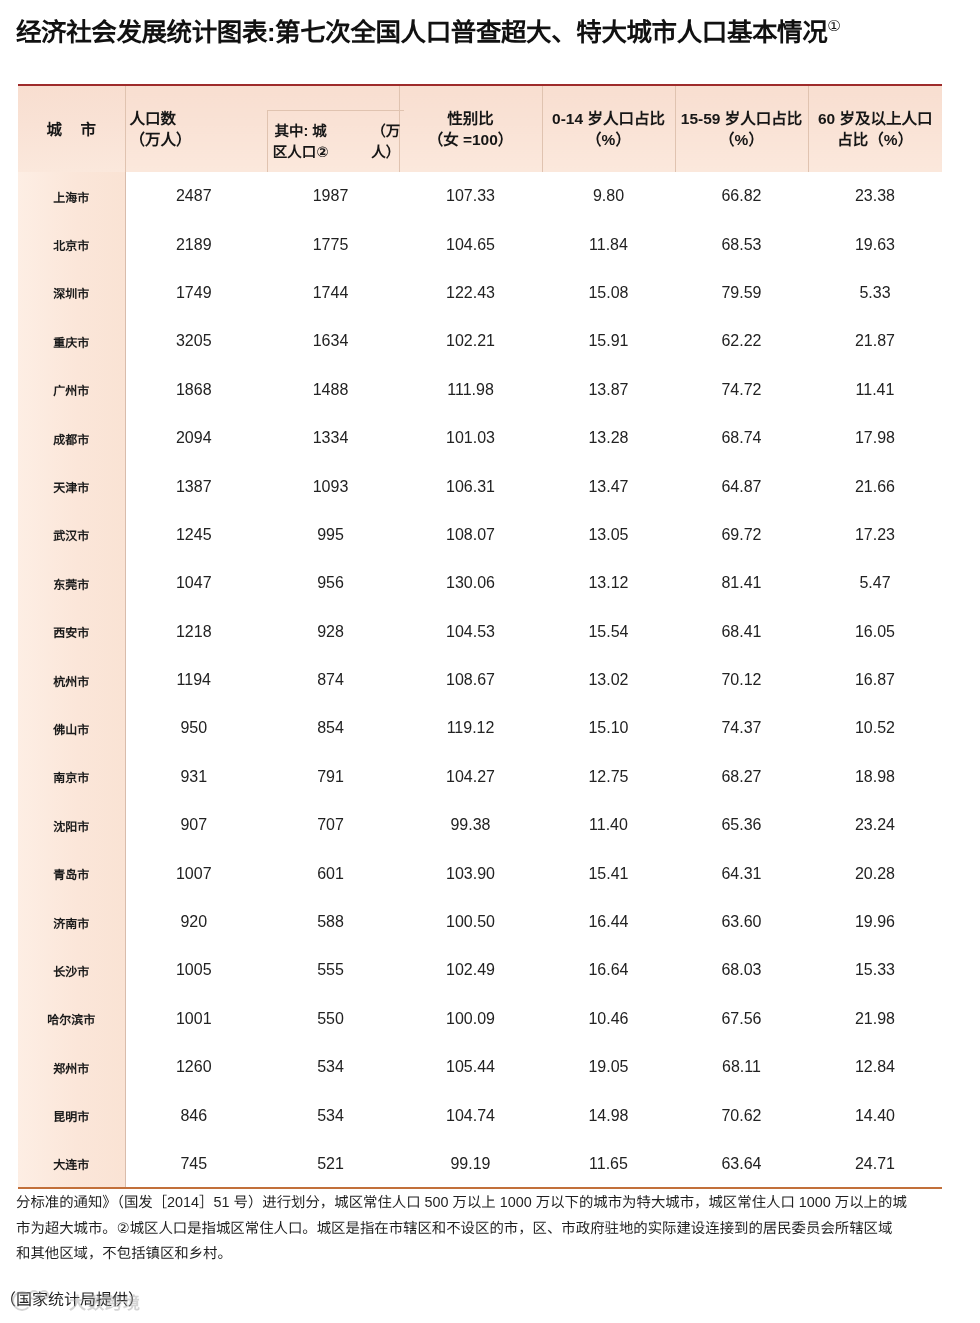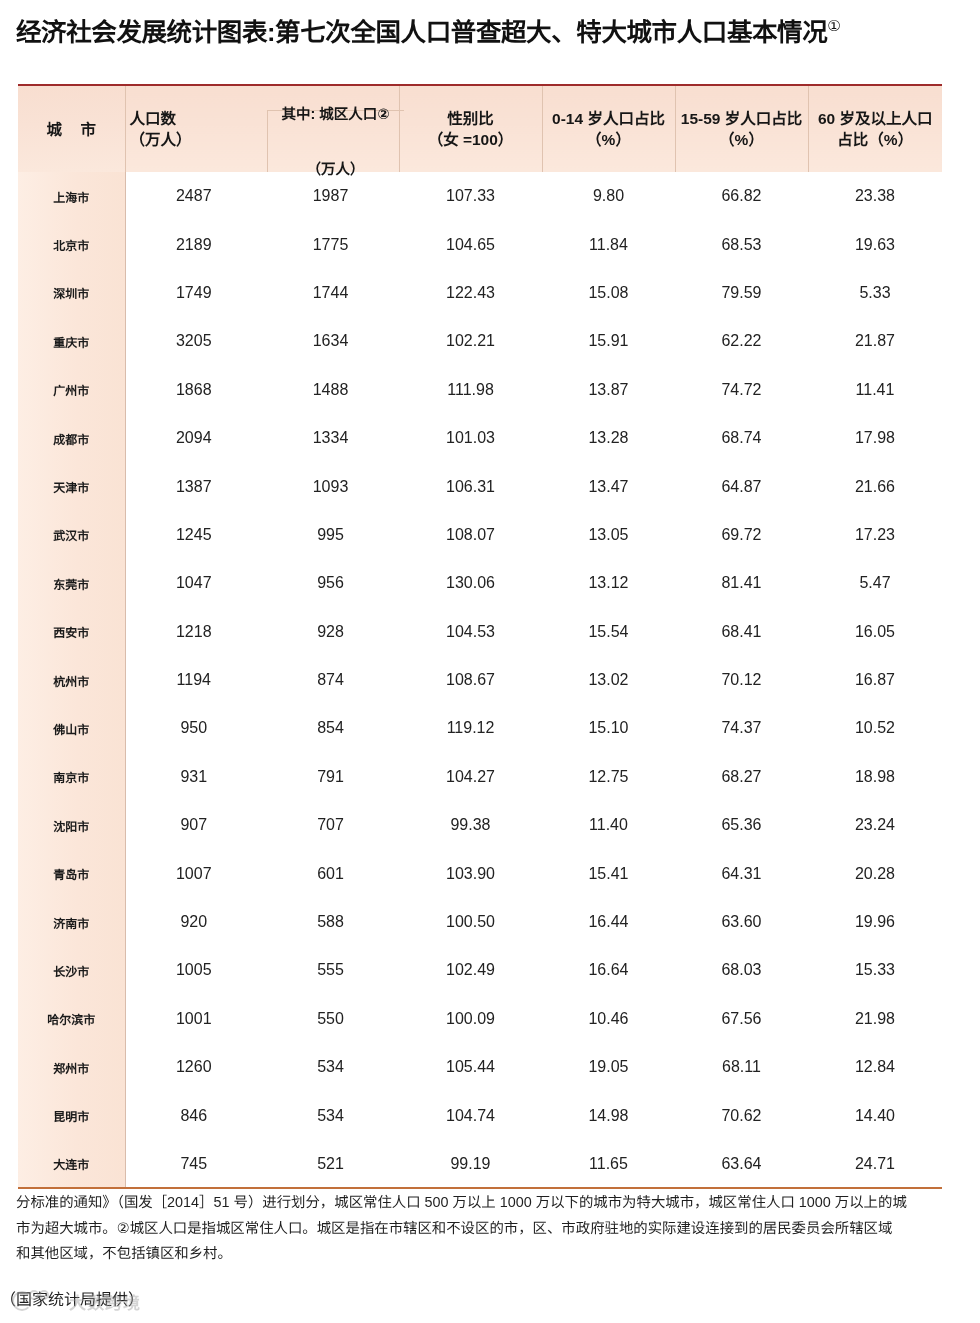"其中: 城区人口②" .pop-sub { flex-direction: column -> row; justify-content: center -> flex-end }
